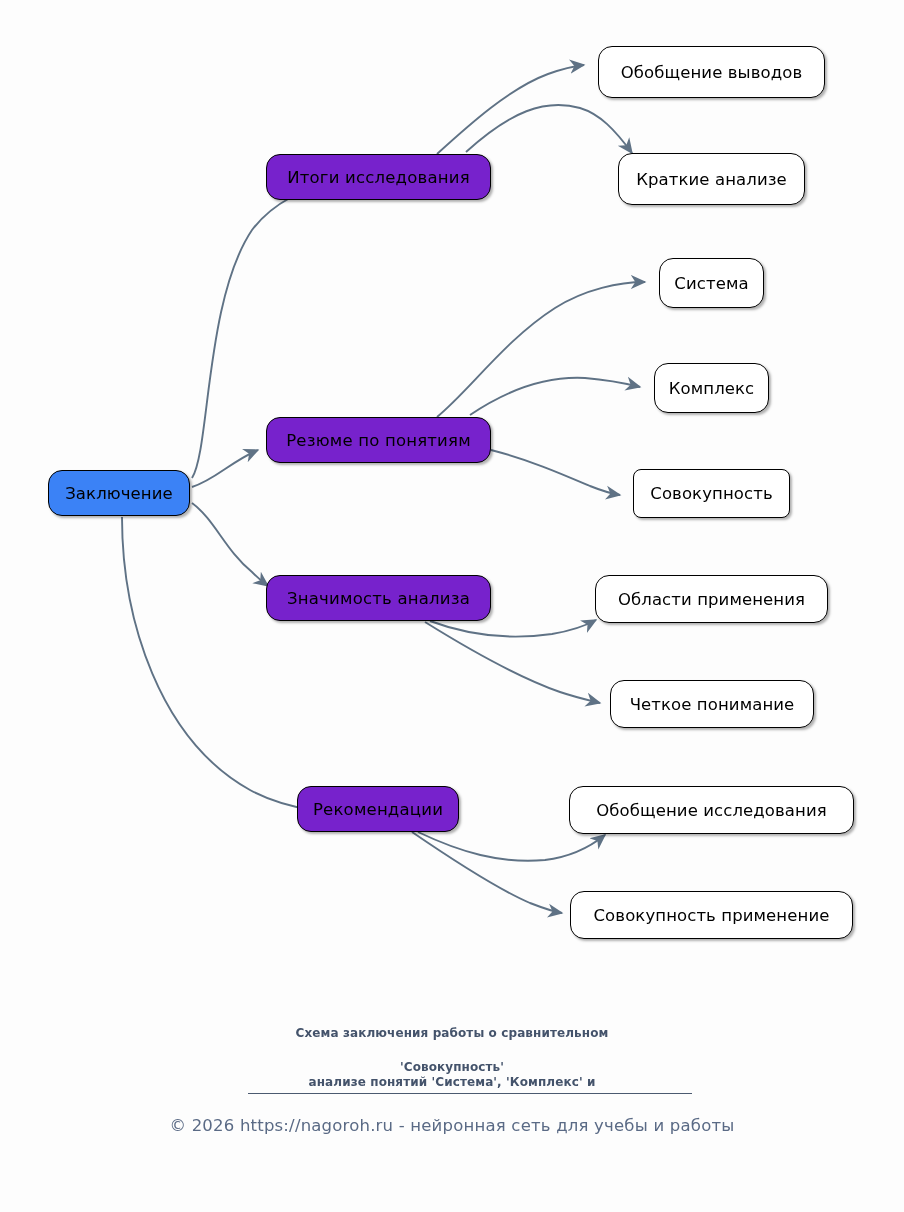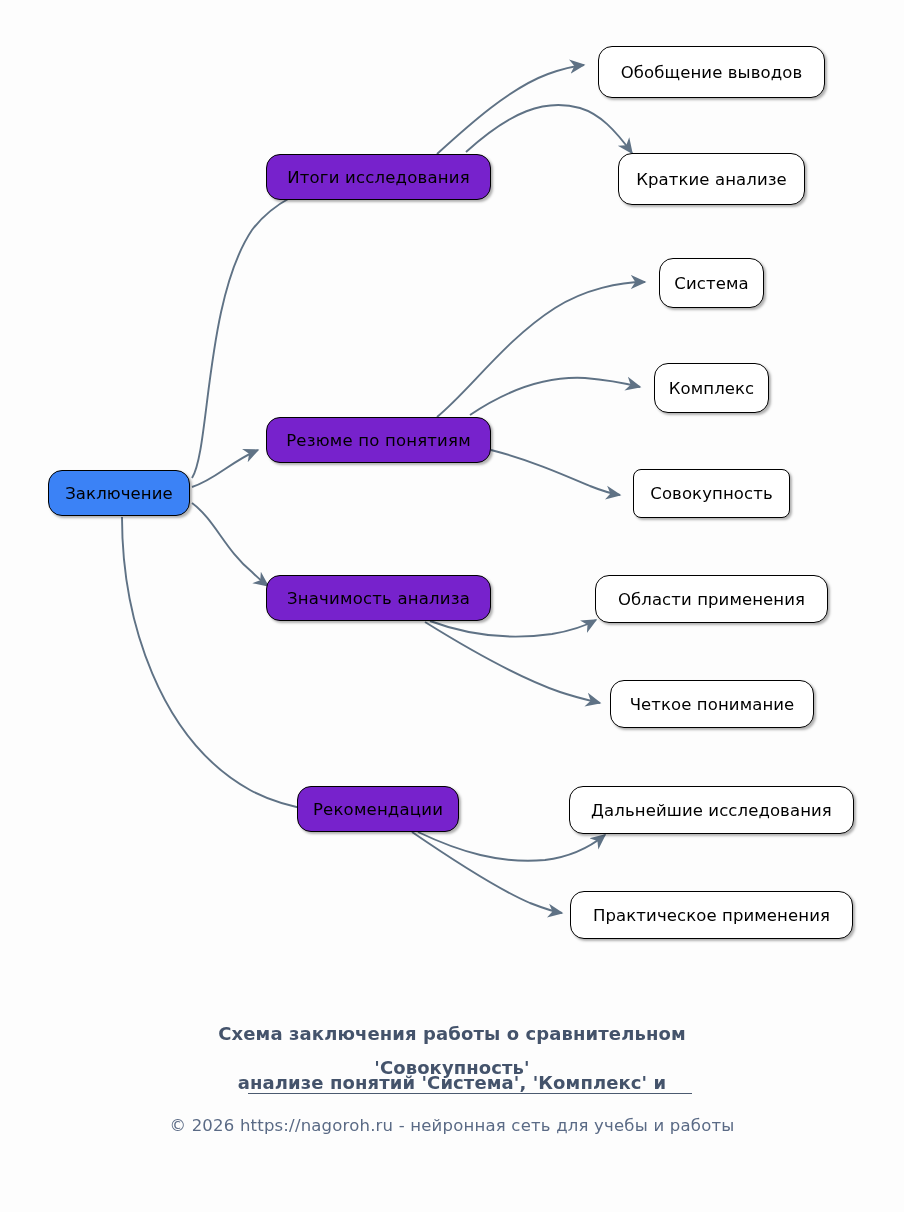"Дальнейшие исследования" span { text: Дальнейшие -> Обобщение }
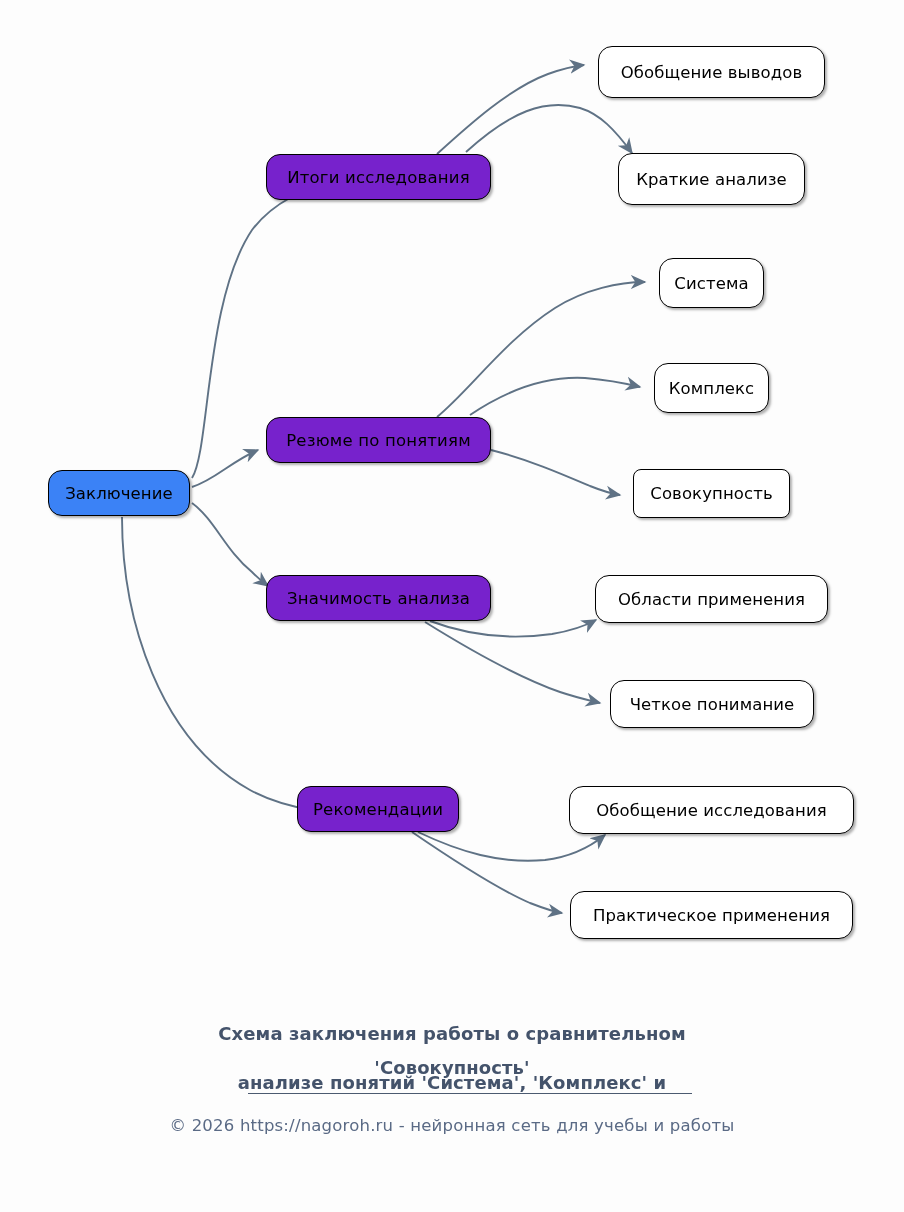"Практическое применения" span { text: Практическое применения -> Совокупность применение }
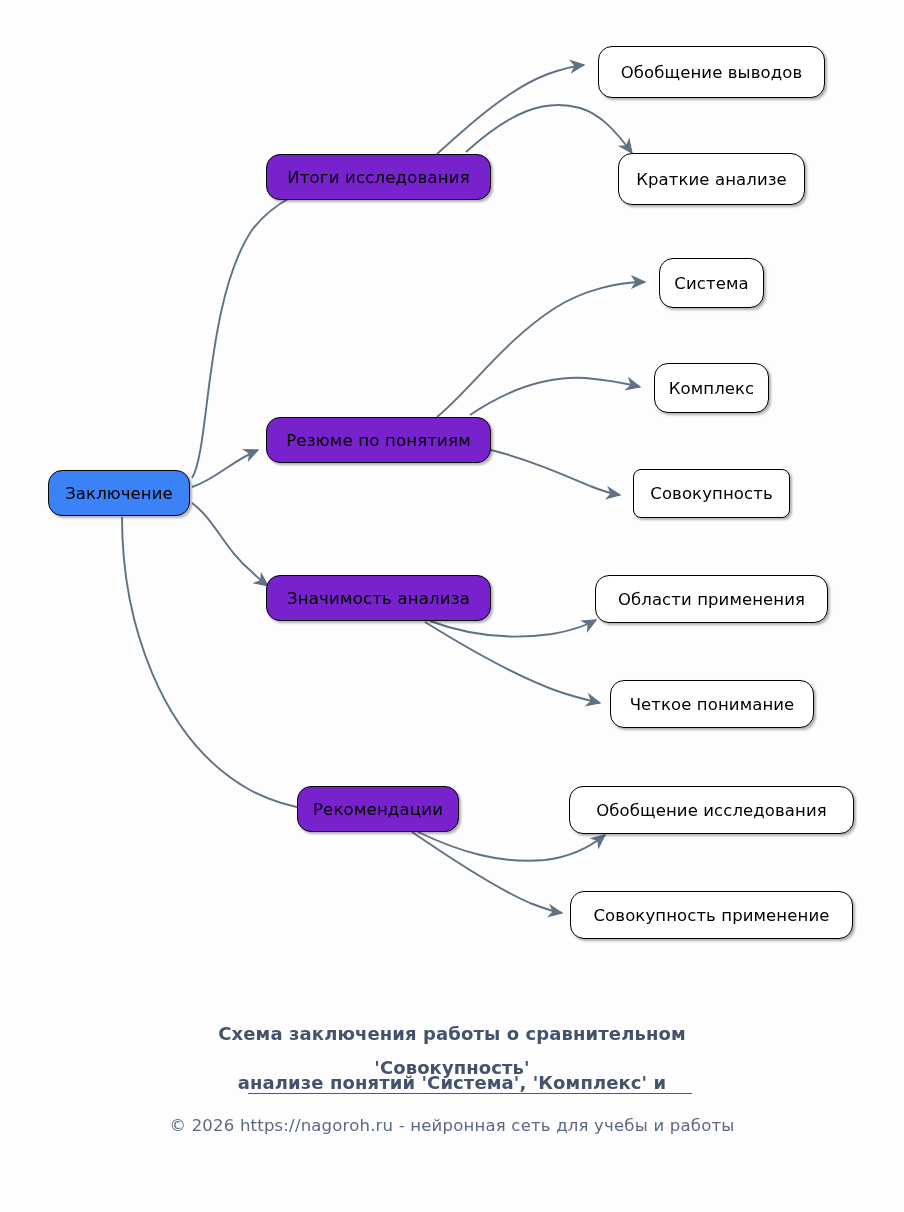"Схема заключения работы о сравнительном" .caption { font-size: 18px -> 12px }
